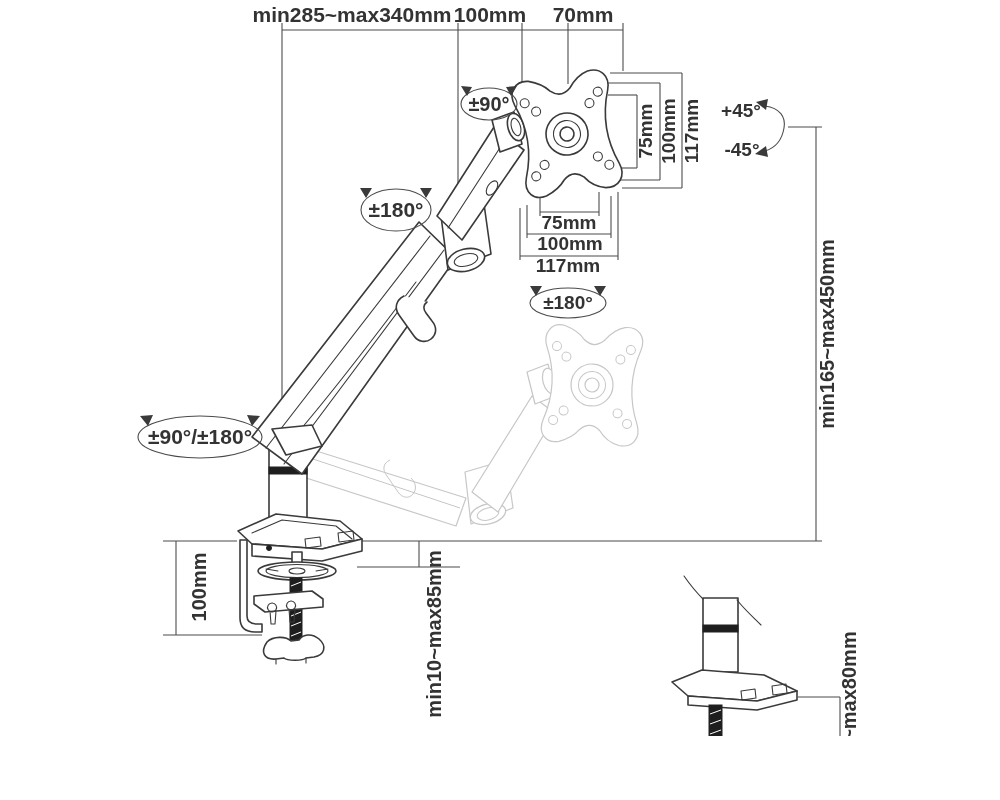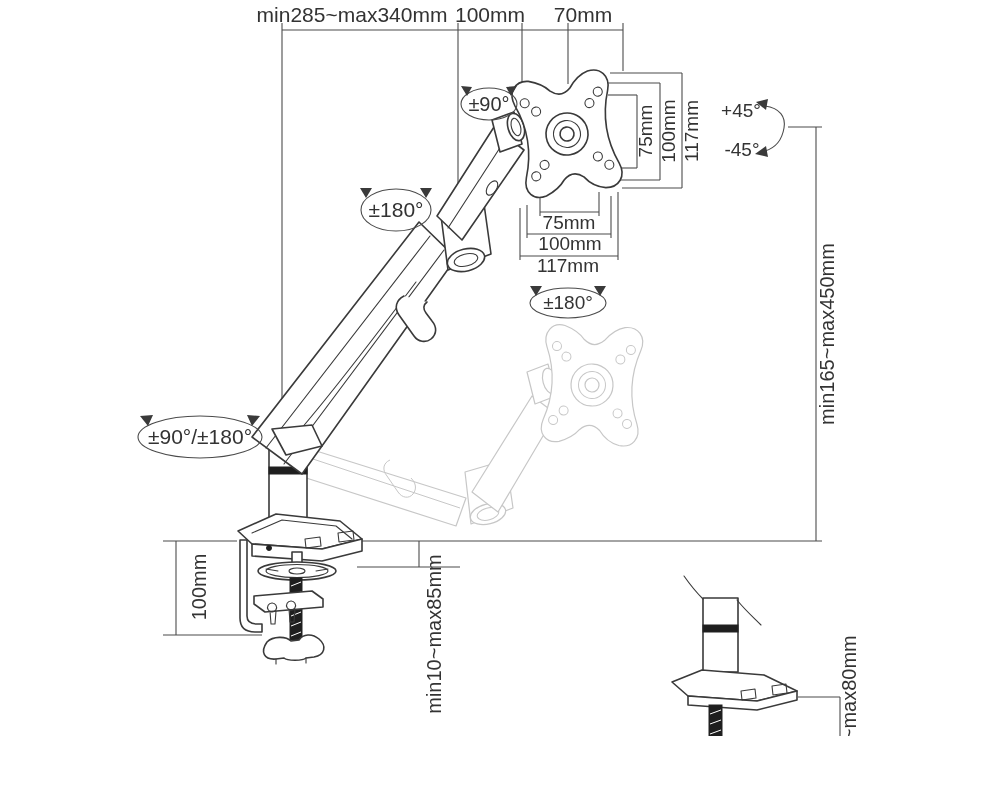"min285~max340mm" .stage { font-weight: none -> bold }
